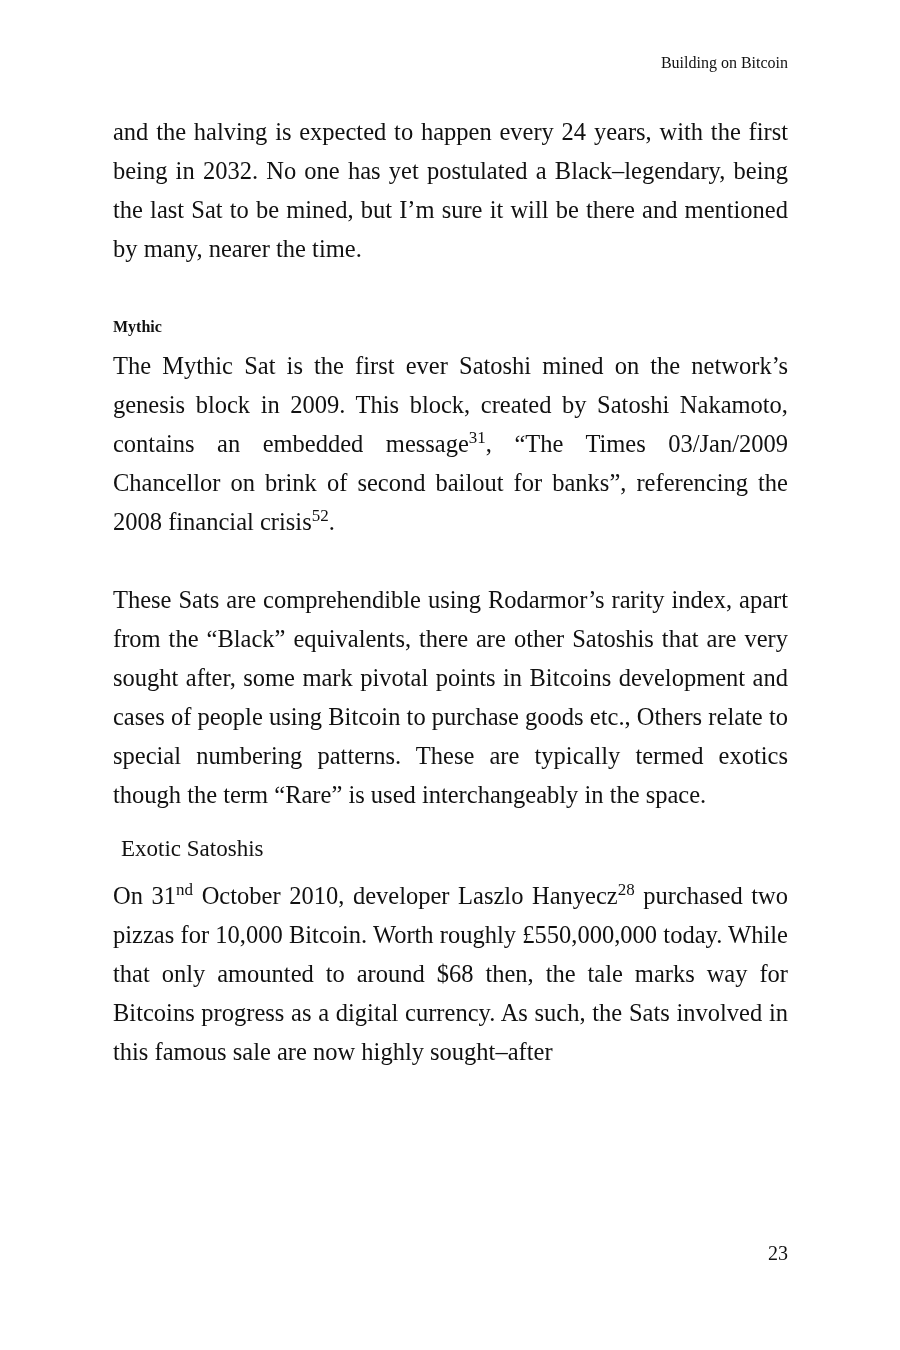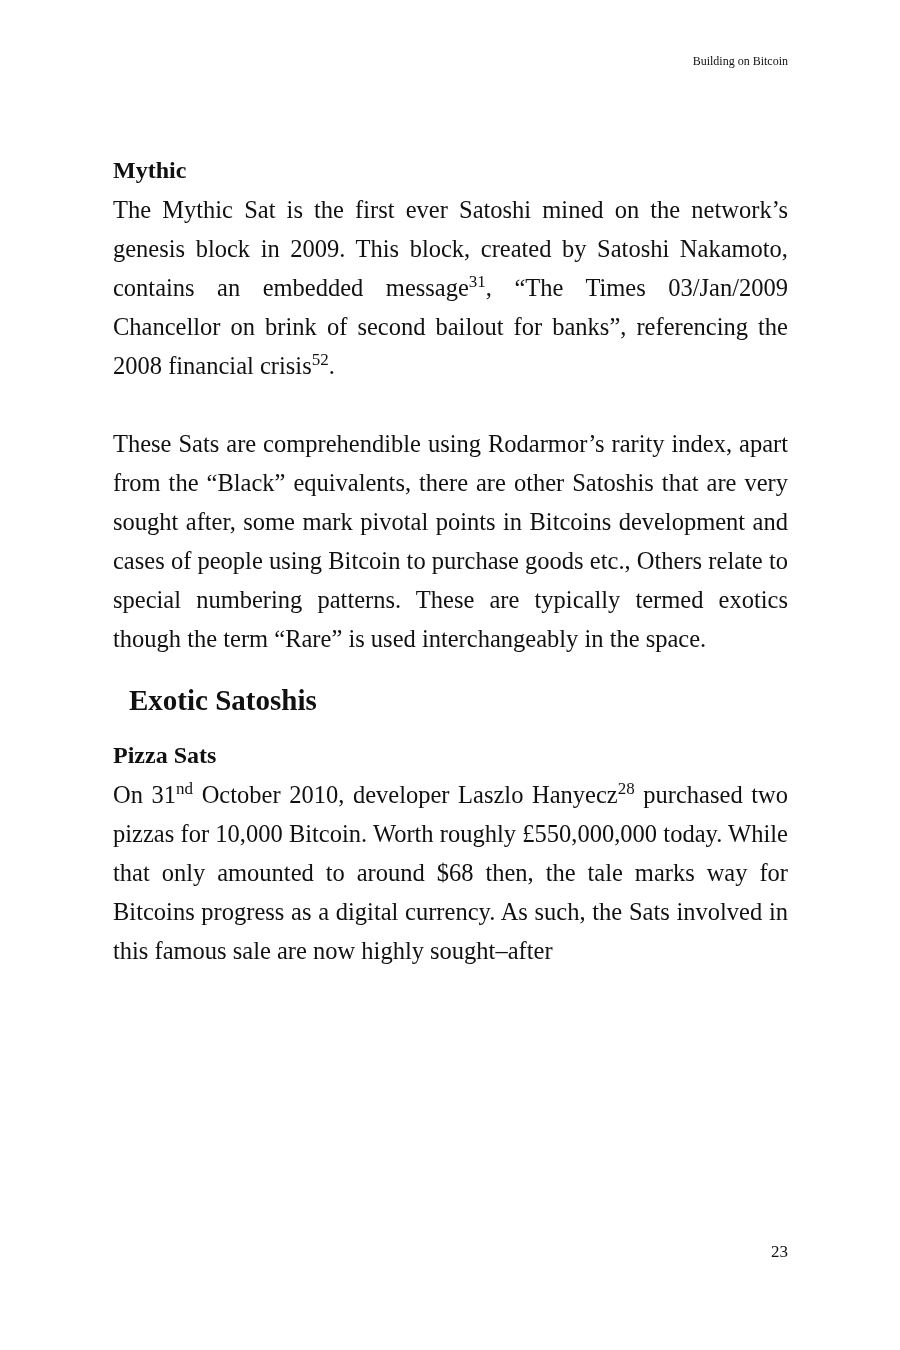"Building on Bitcoin" .running-header { font-size: 12px -> 16px }
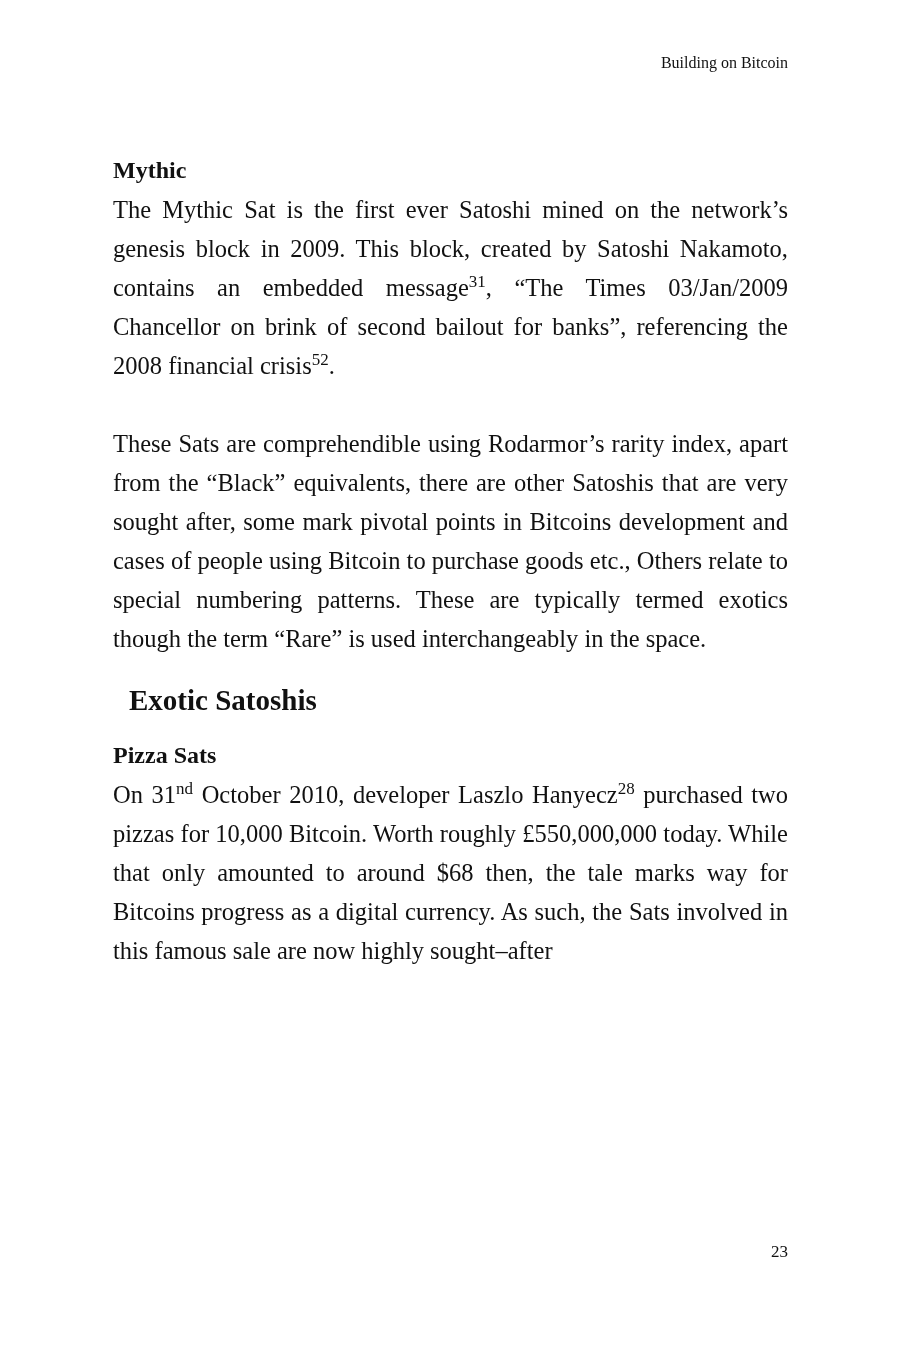"and the halving is expected" p { html: none -> <p>and the halving is expected to happen every 24 years, with the first being in 2032. No one has yet postulated a Black–legendary, being the last Sat to be mined, but I’m sure it will be there and mentioned by many, nearer the time.</p> }
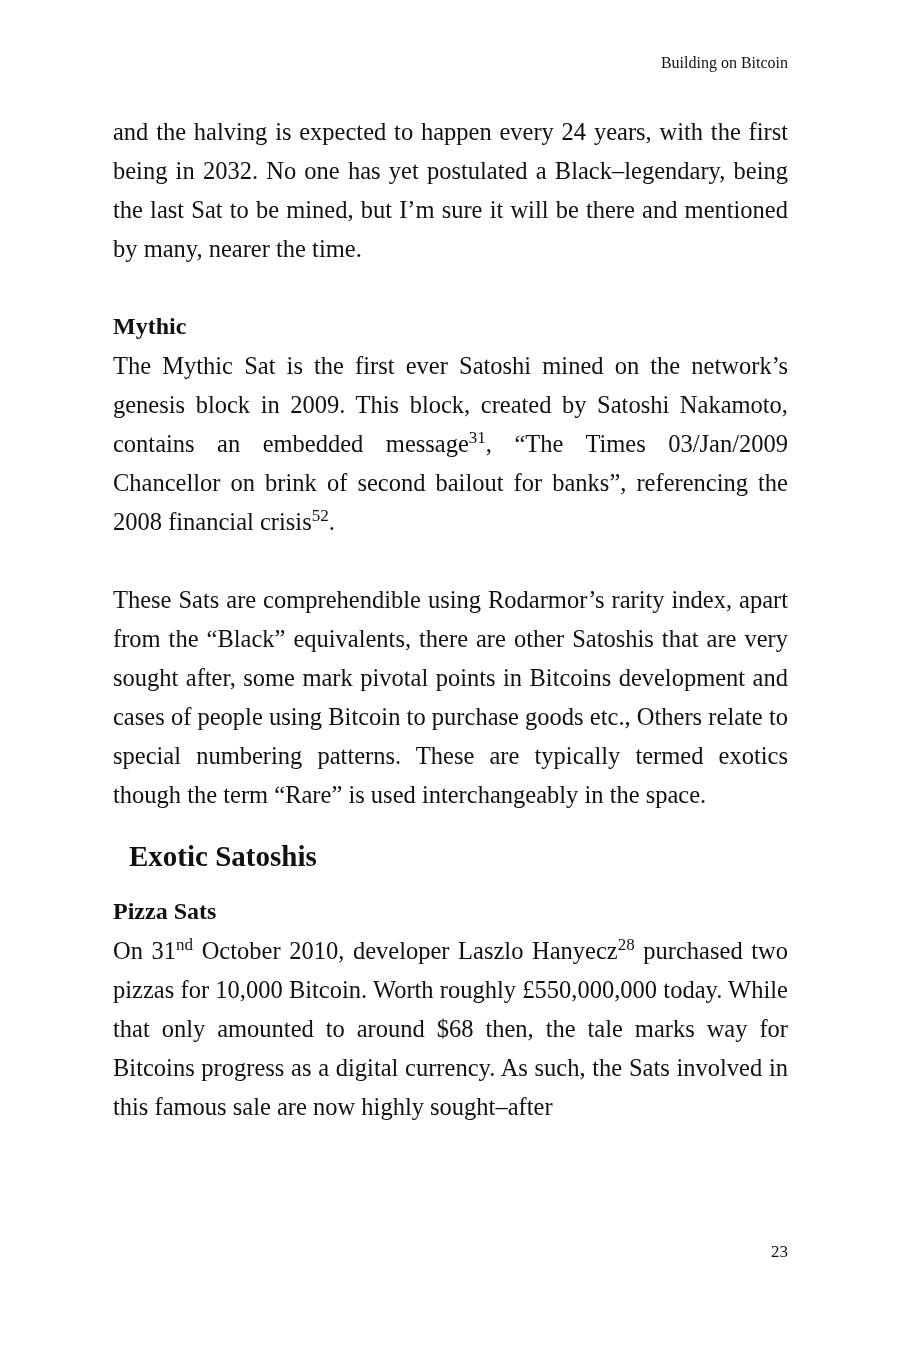"Mythic" .h3 { font-size: 24px -> 16px }
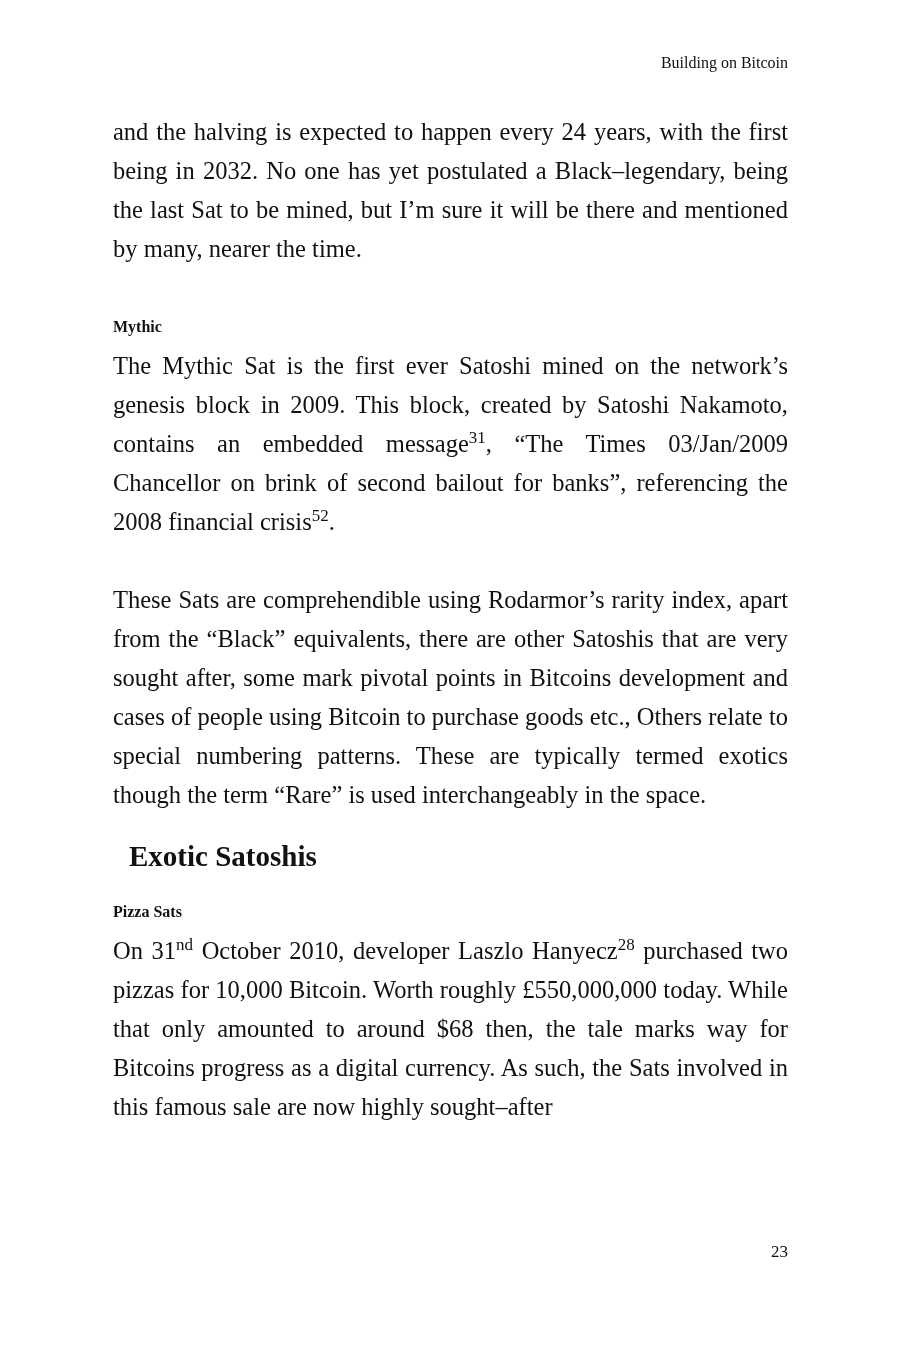"Exotic Satoshis" .h2 { font-size: 29px -> 23px; font-weight: bold -> normal; margin: 16px -> 8px }
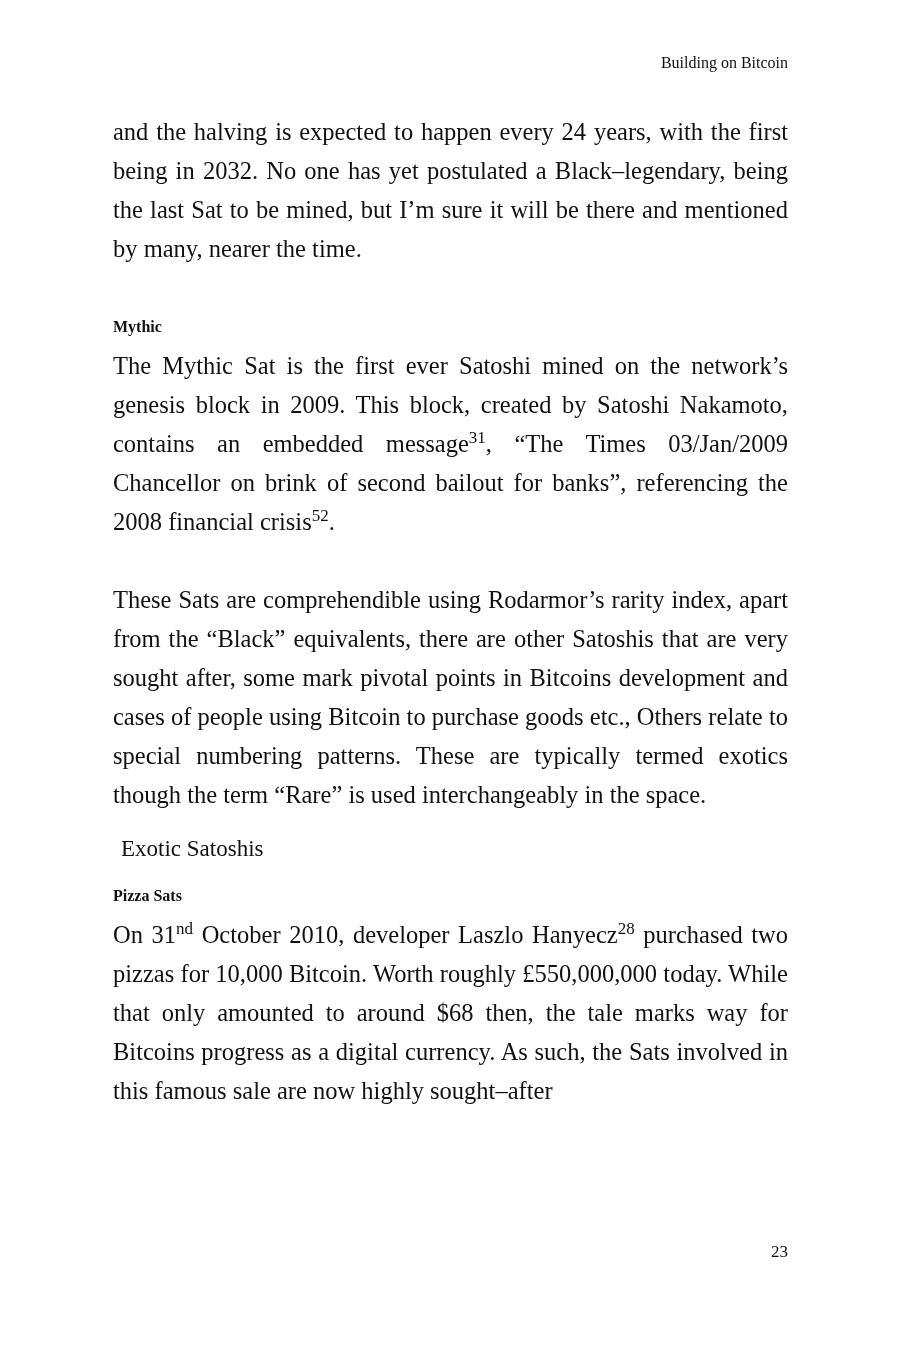"Pizza Sats" div.h3 { html: <div>Pizza Sats</div> -> none }
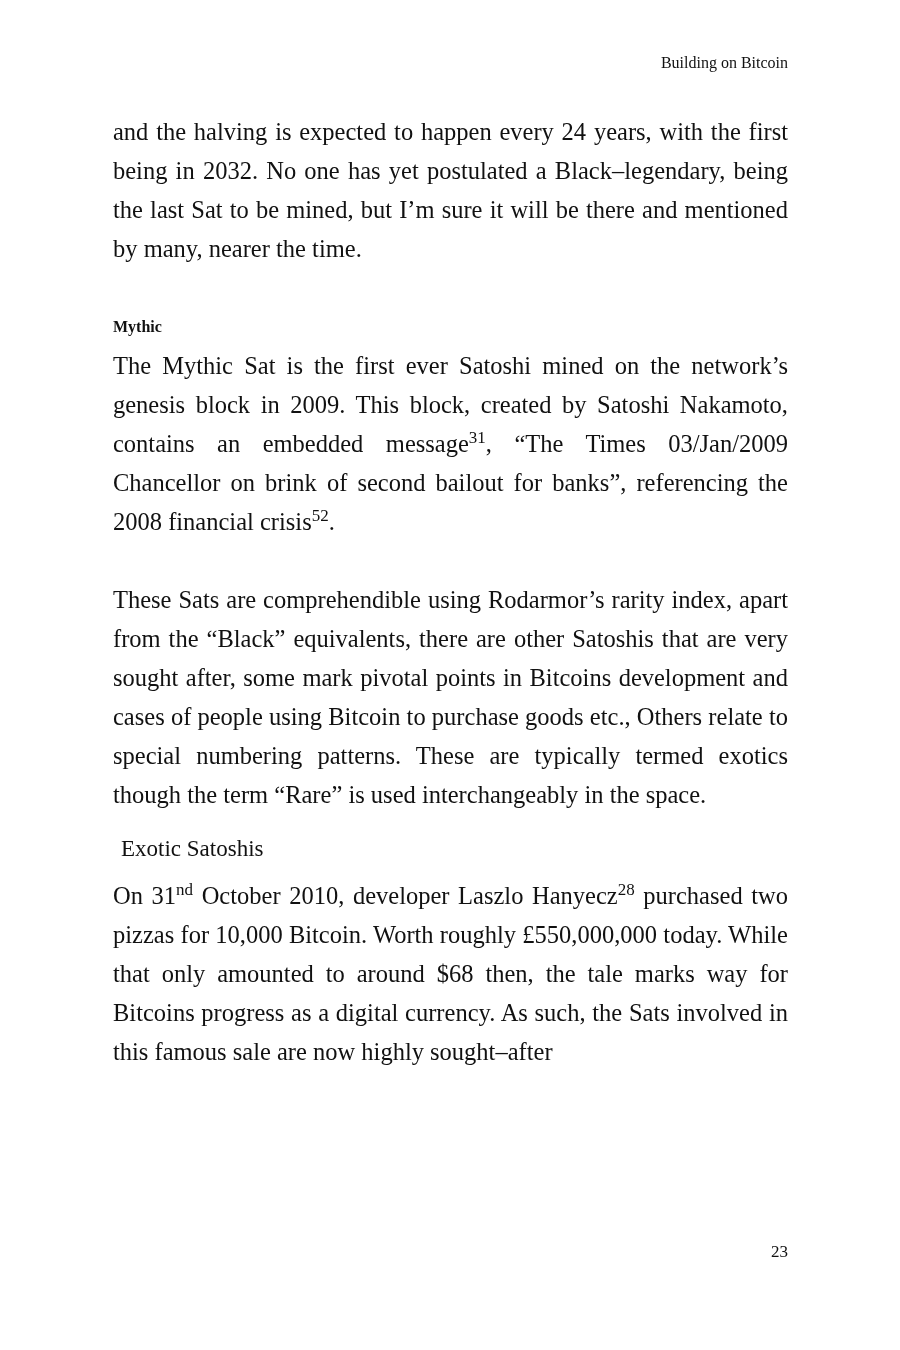"23" .page-number { font-size: 17px -> 20px }
